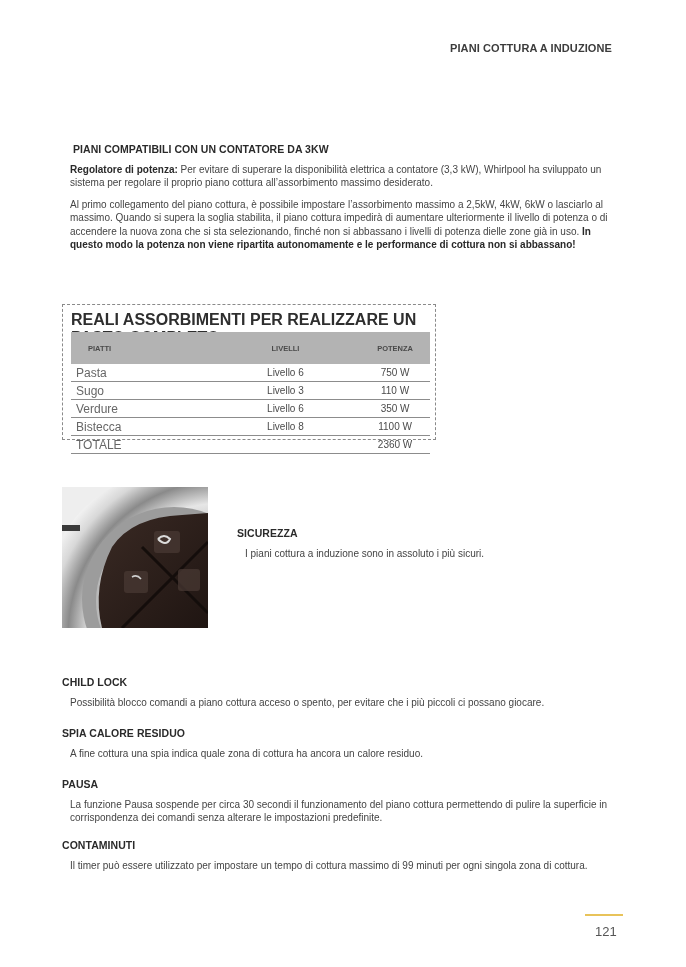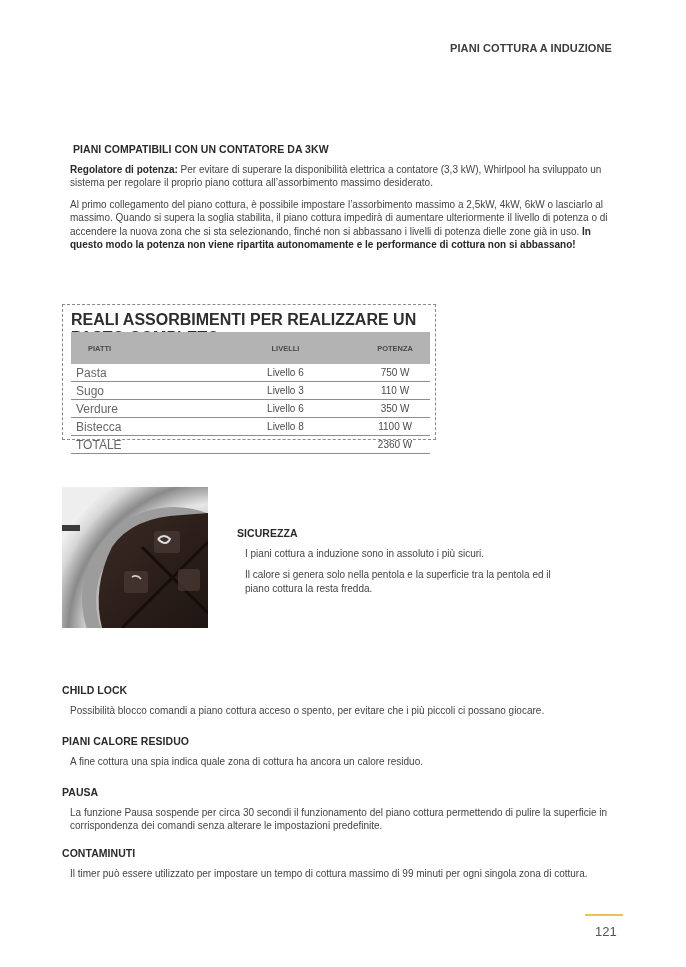"Il calore si genera solo" p.p { html: <p>Il calore si genera solo nella pentola e la superficie tra la pentola ed il piano cottura la resta fredda.</p> -> none }
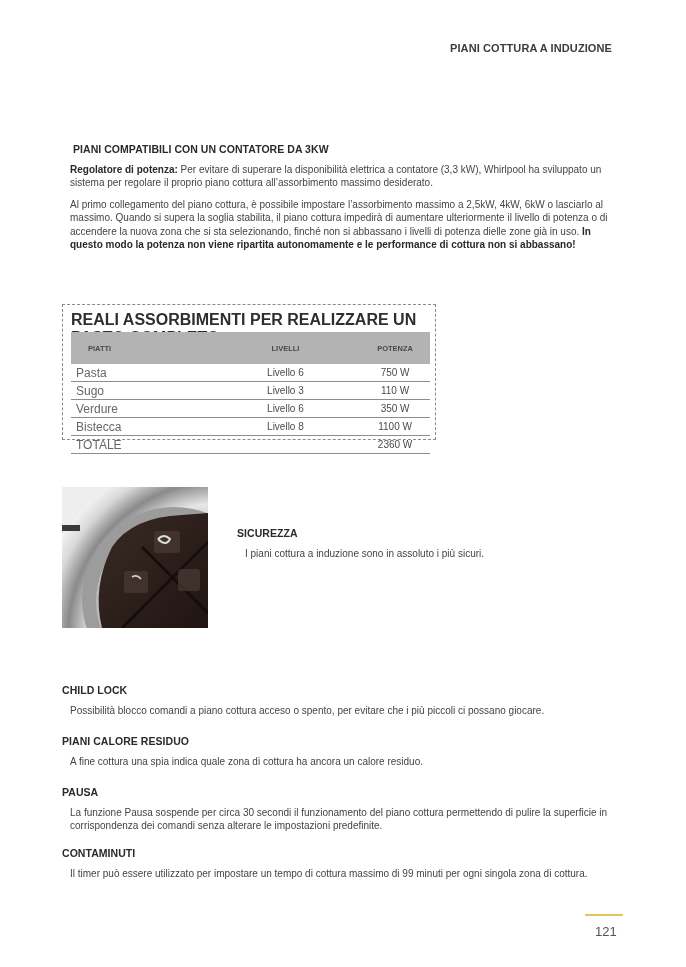"CHILD LOCK" .feat .h { margin-top: 8px -> none }
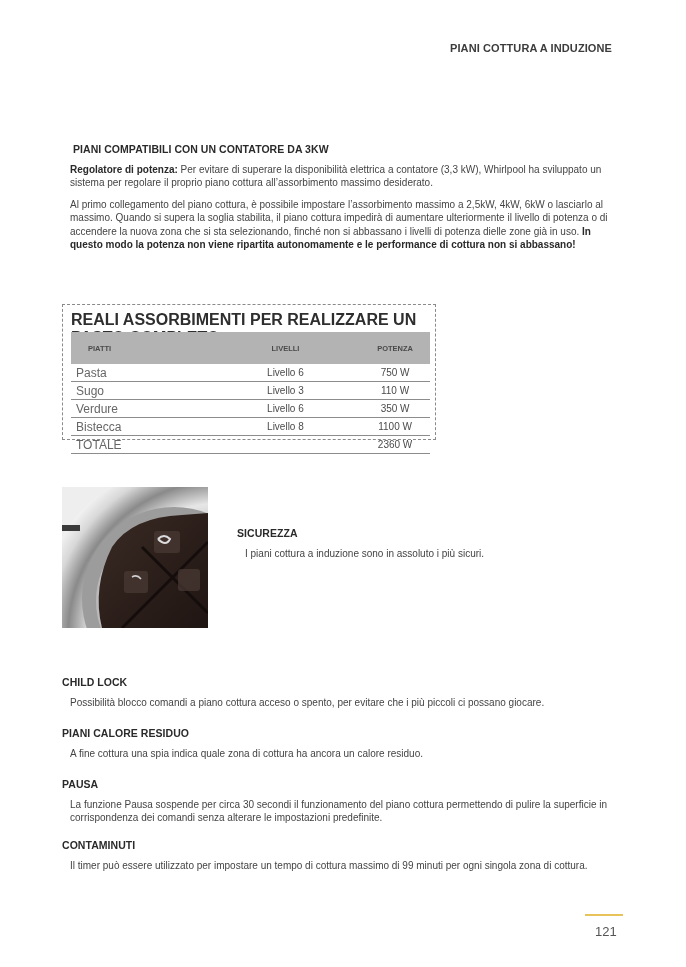"PIANI CALORE RESIDUO" h3.h { text: PIANI -> SPIA }
